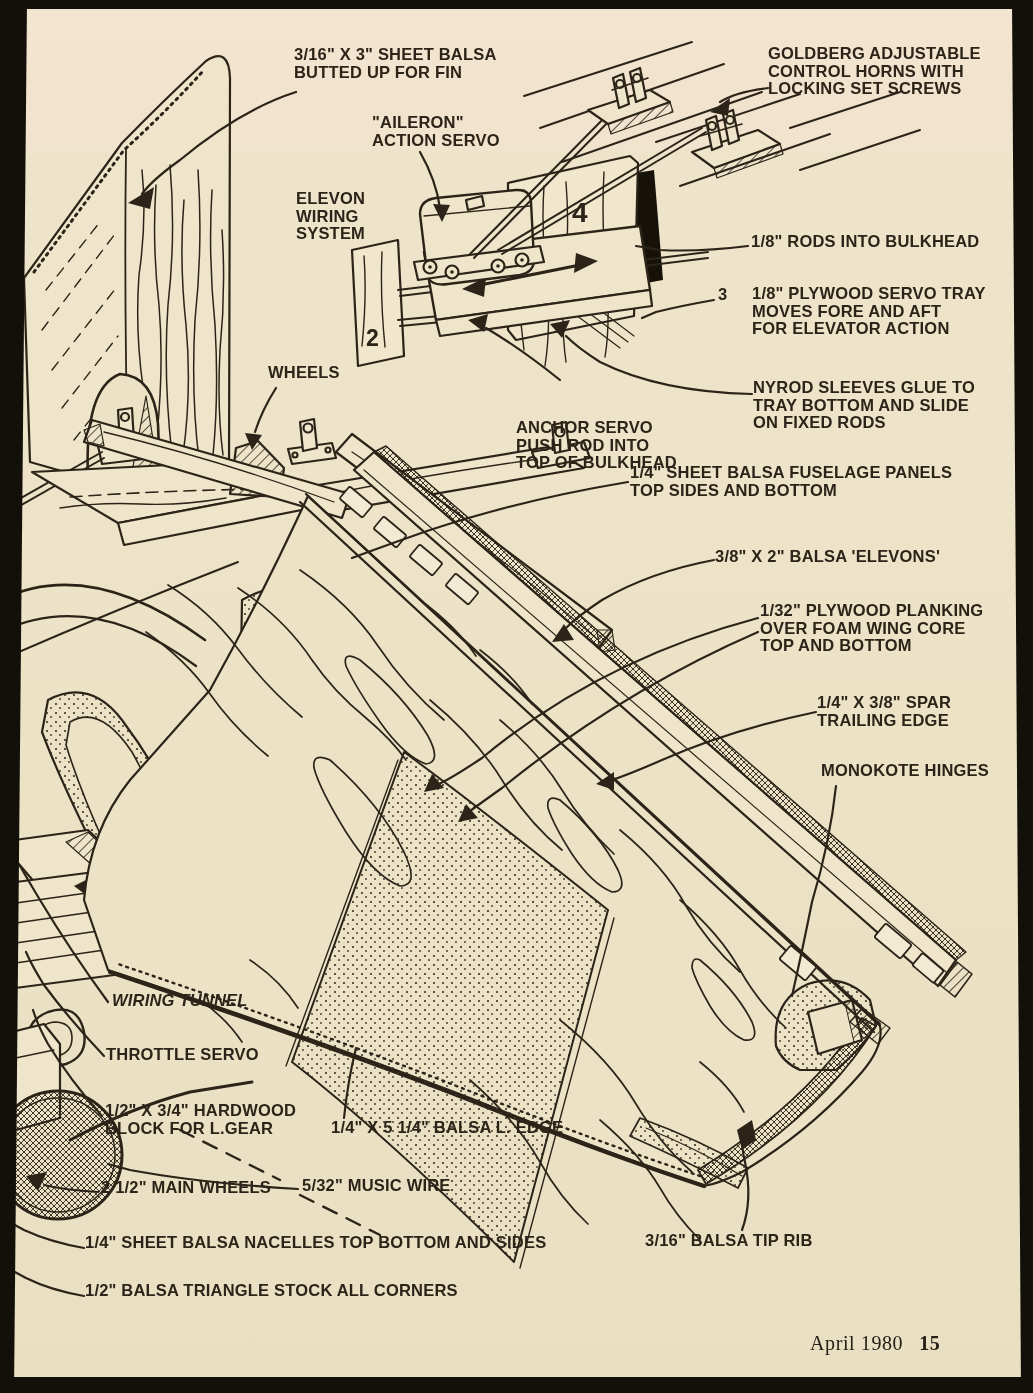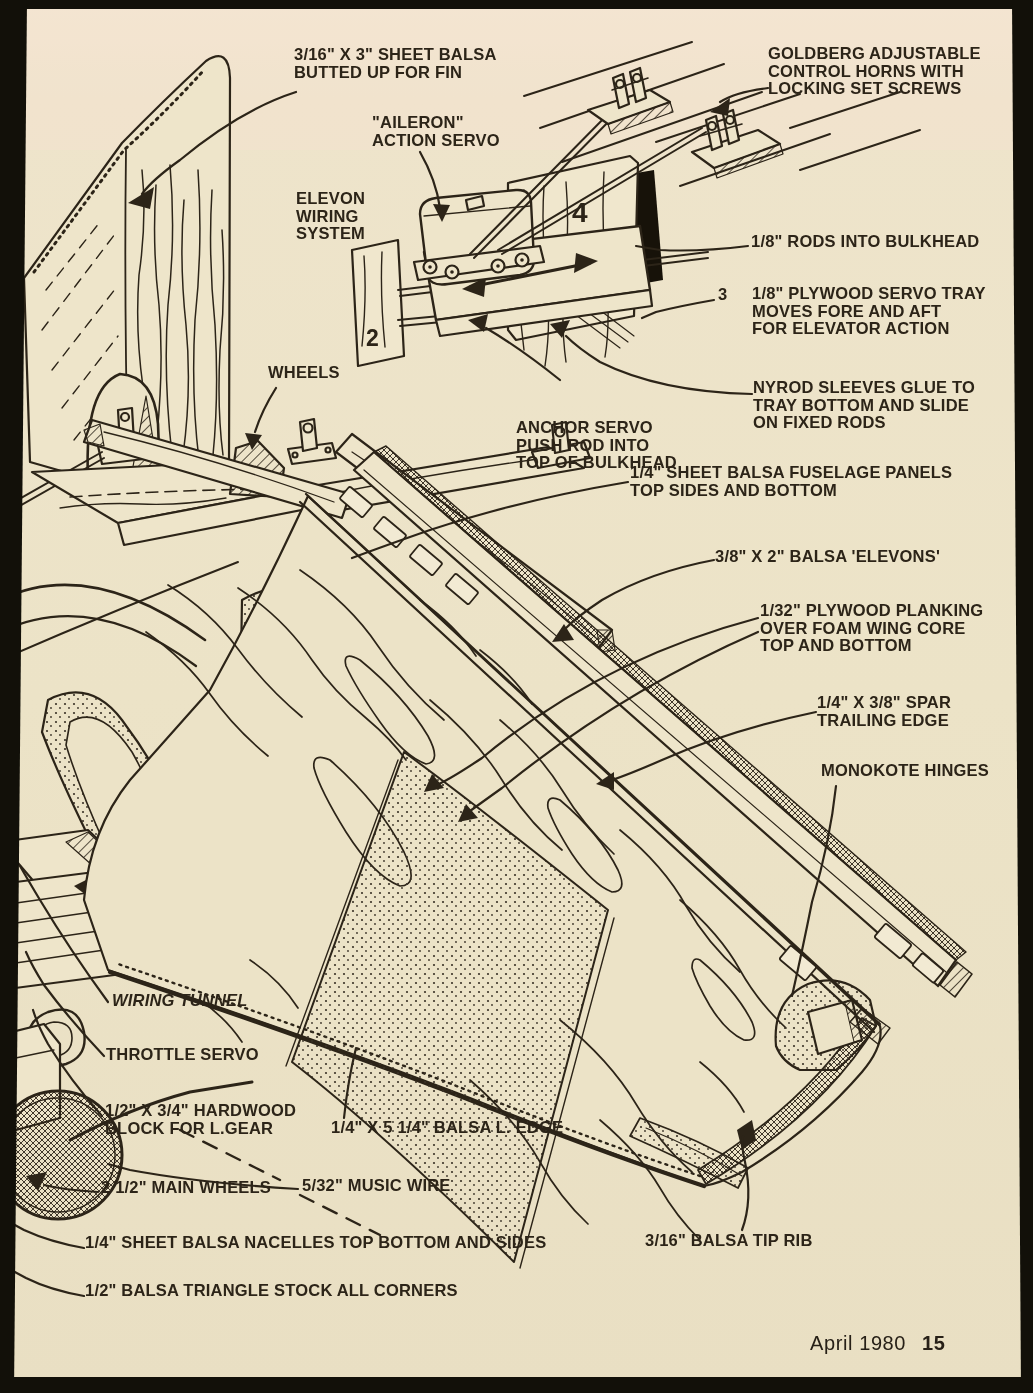"April 1980 15" .footer { font-family: Liberation Sans, sans-serif -> Liberation Serif, serif }
